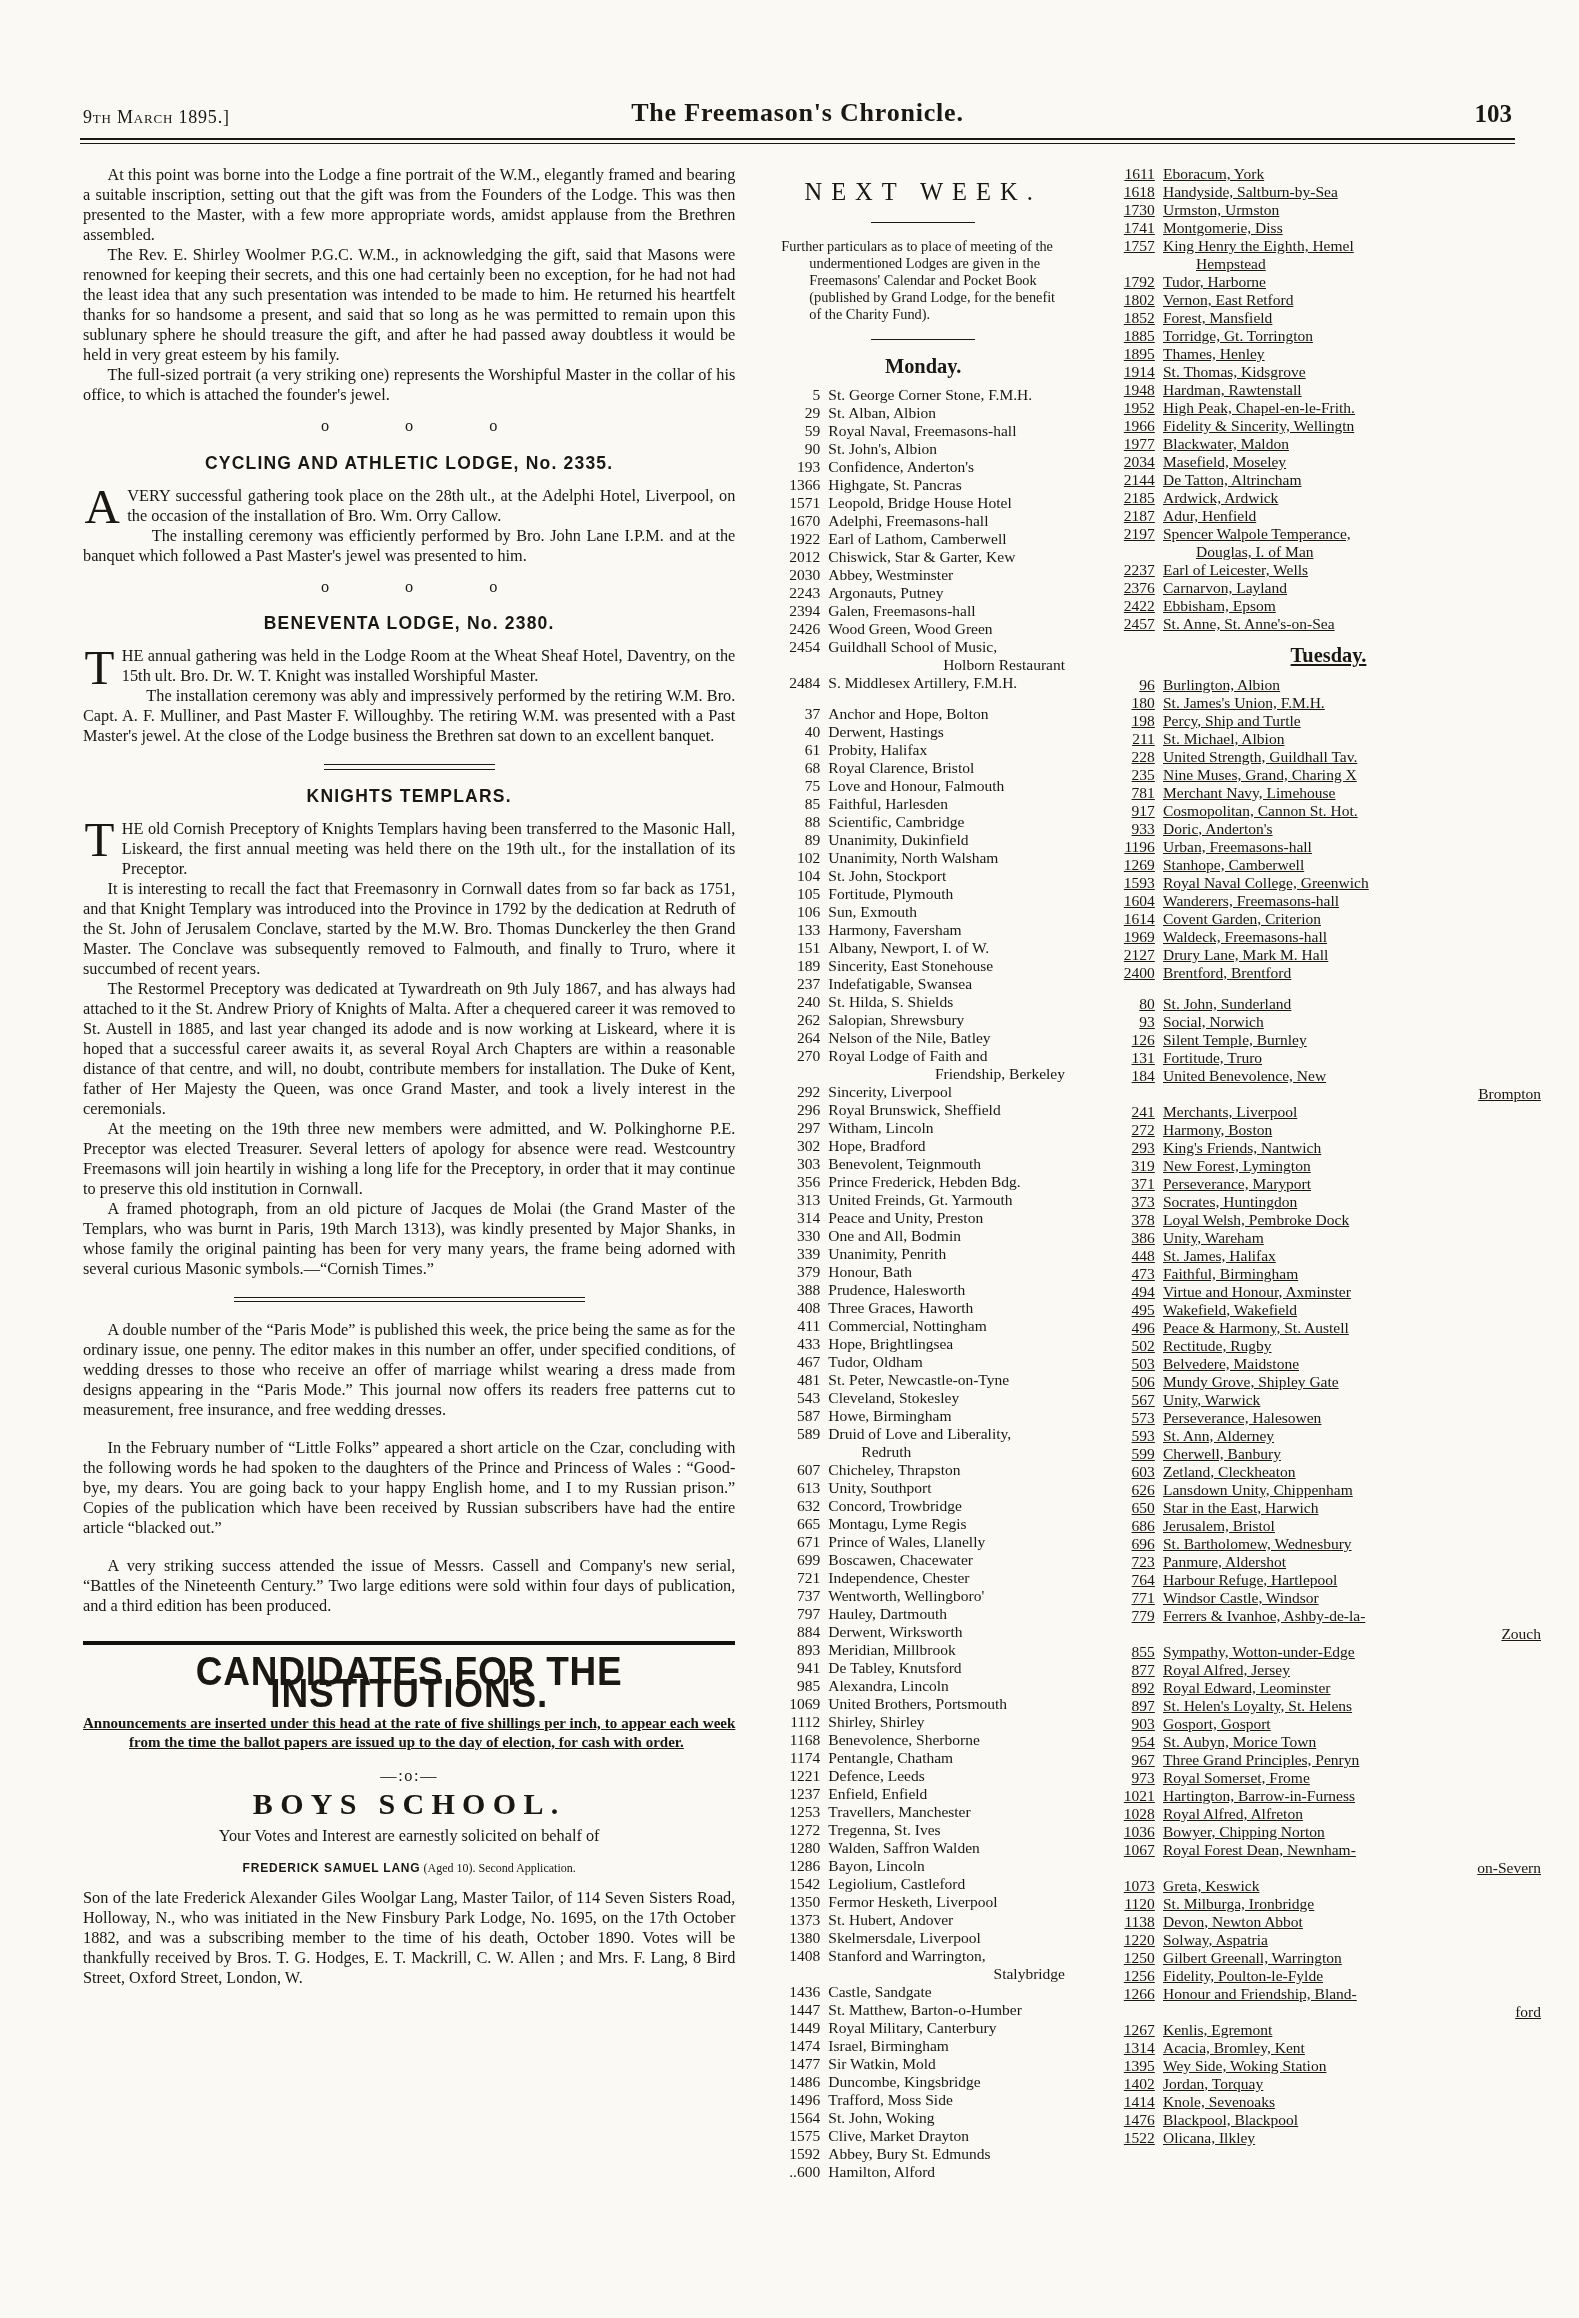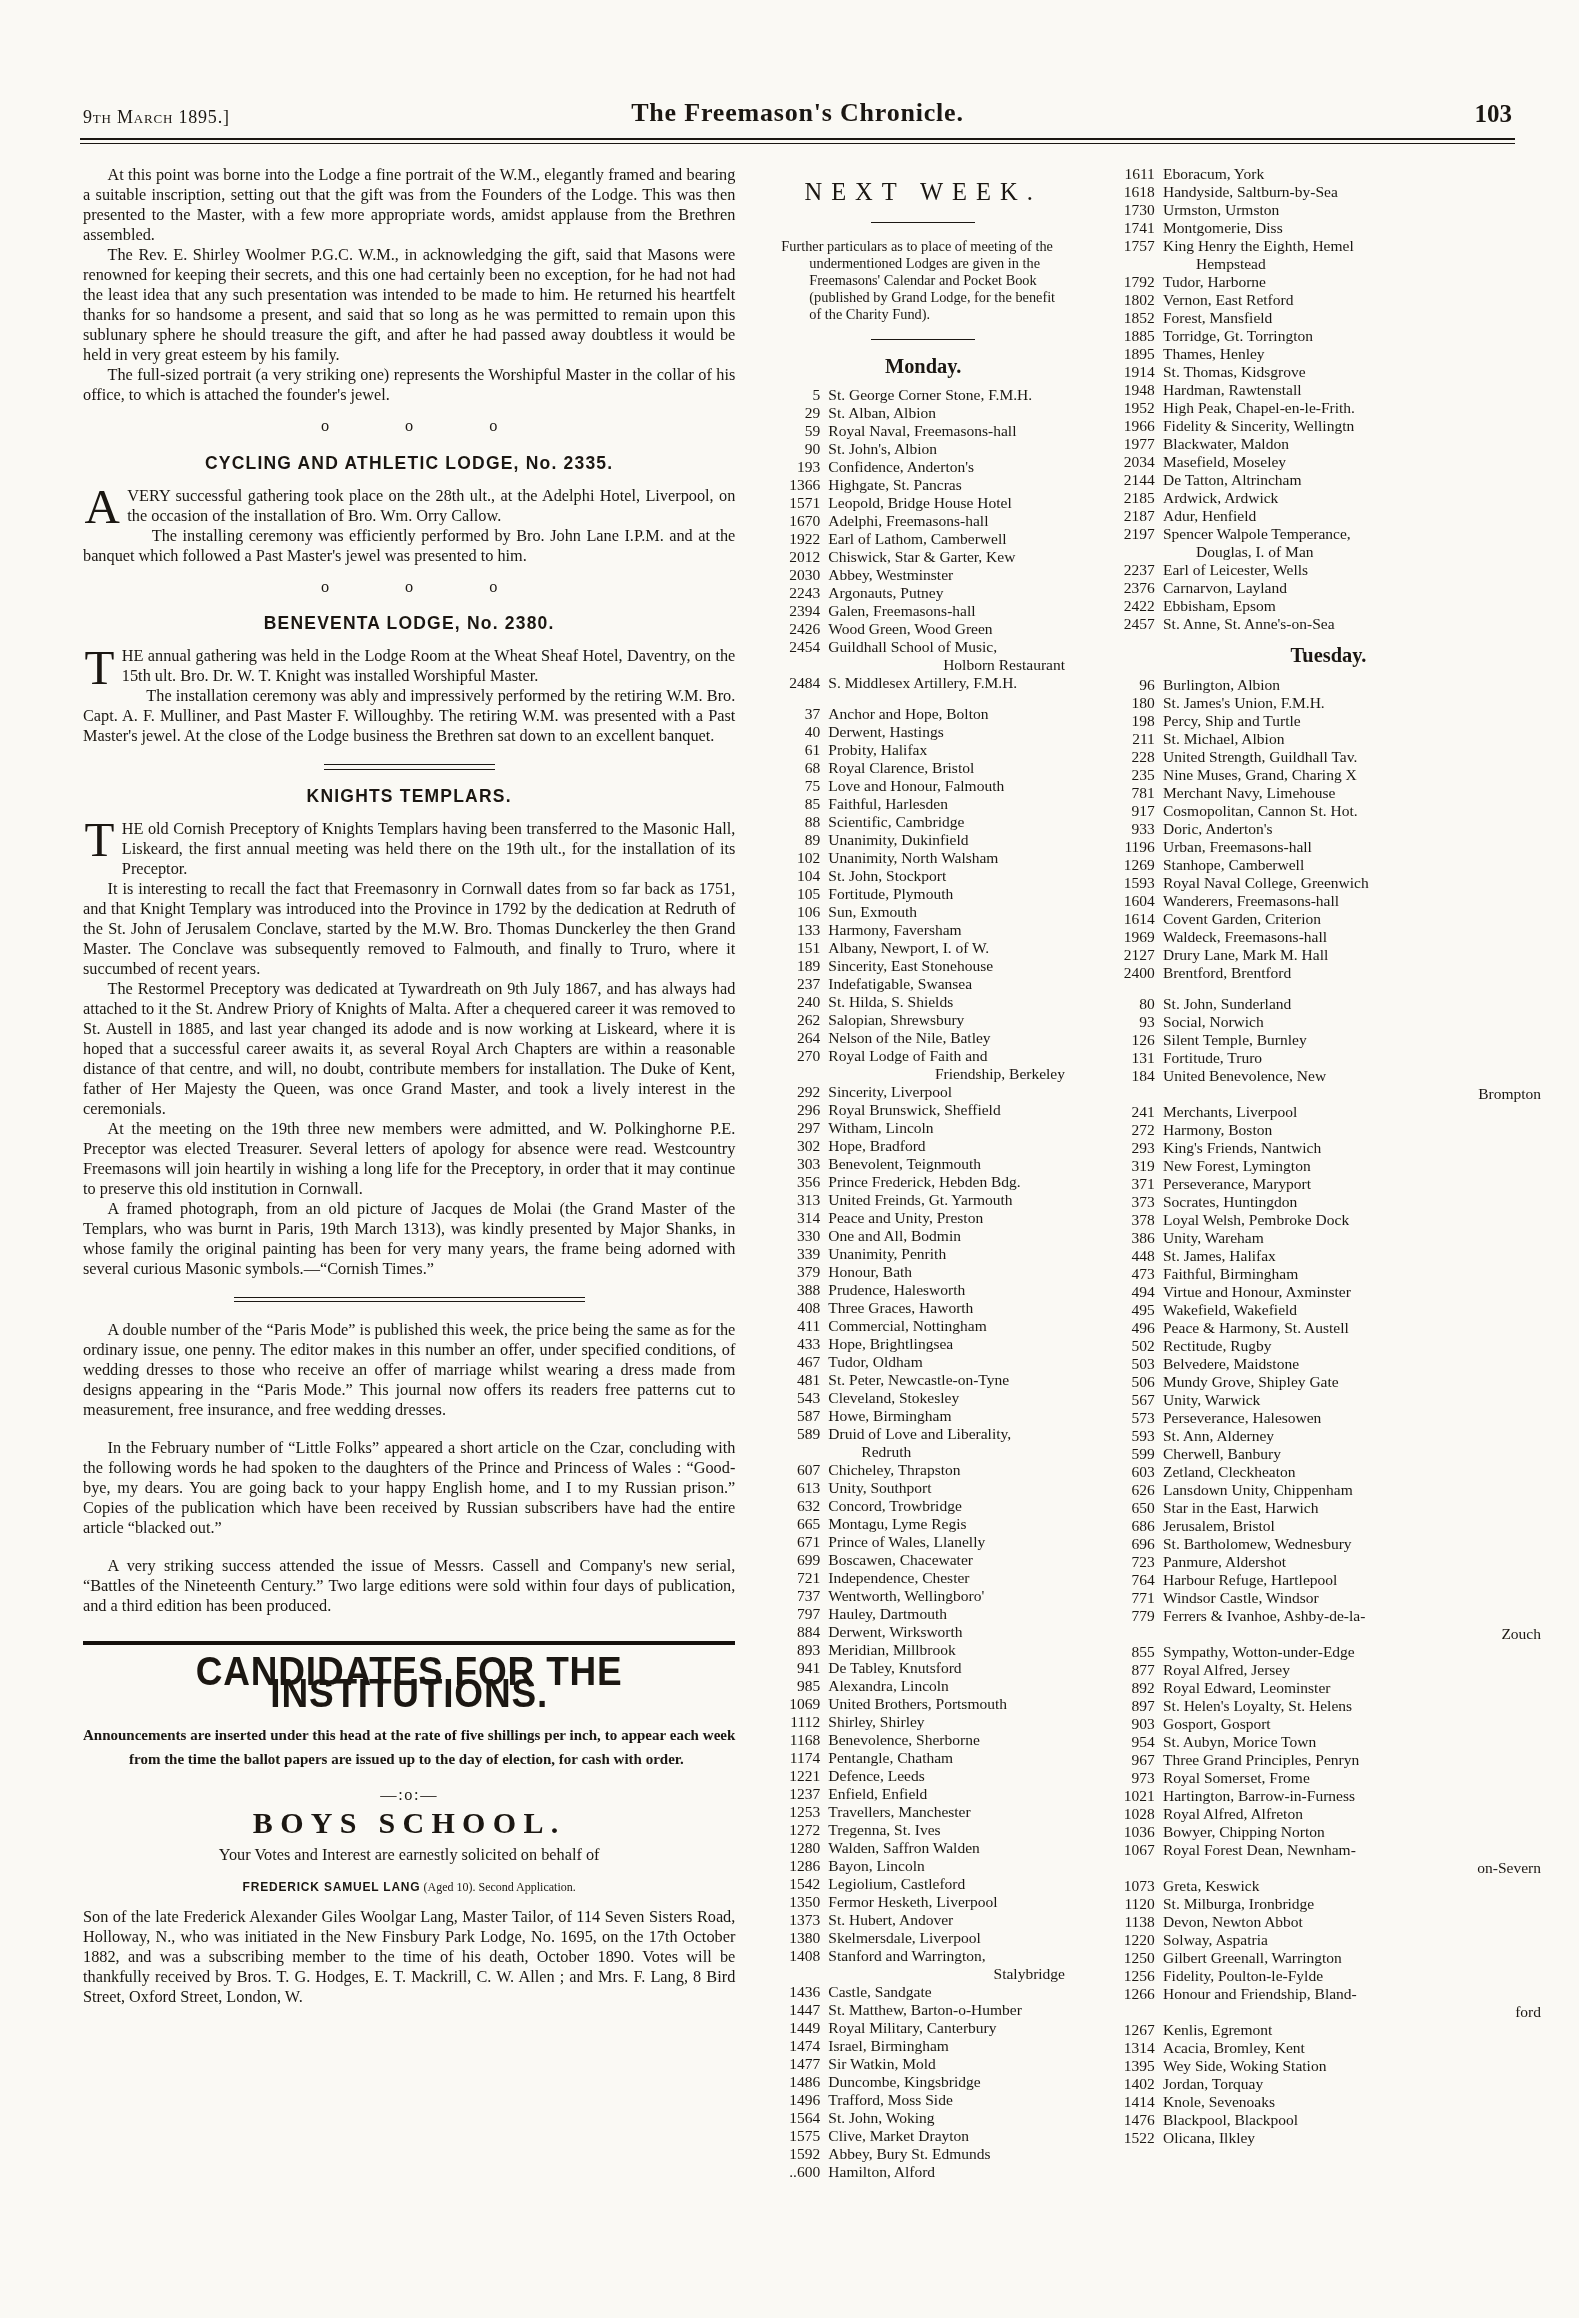"1611" .col3 { text-decoration: none -> underline }
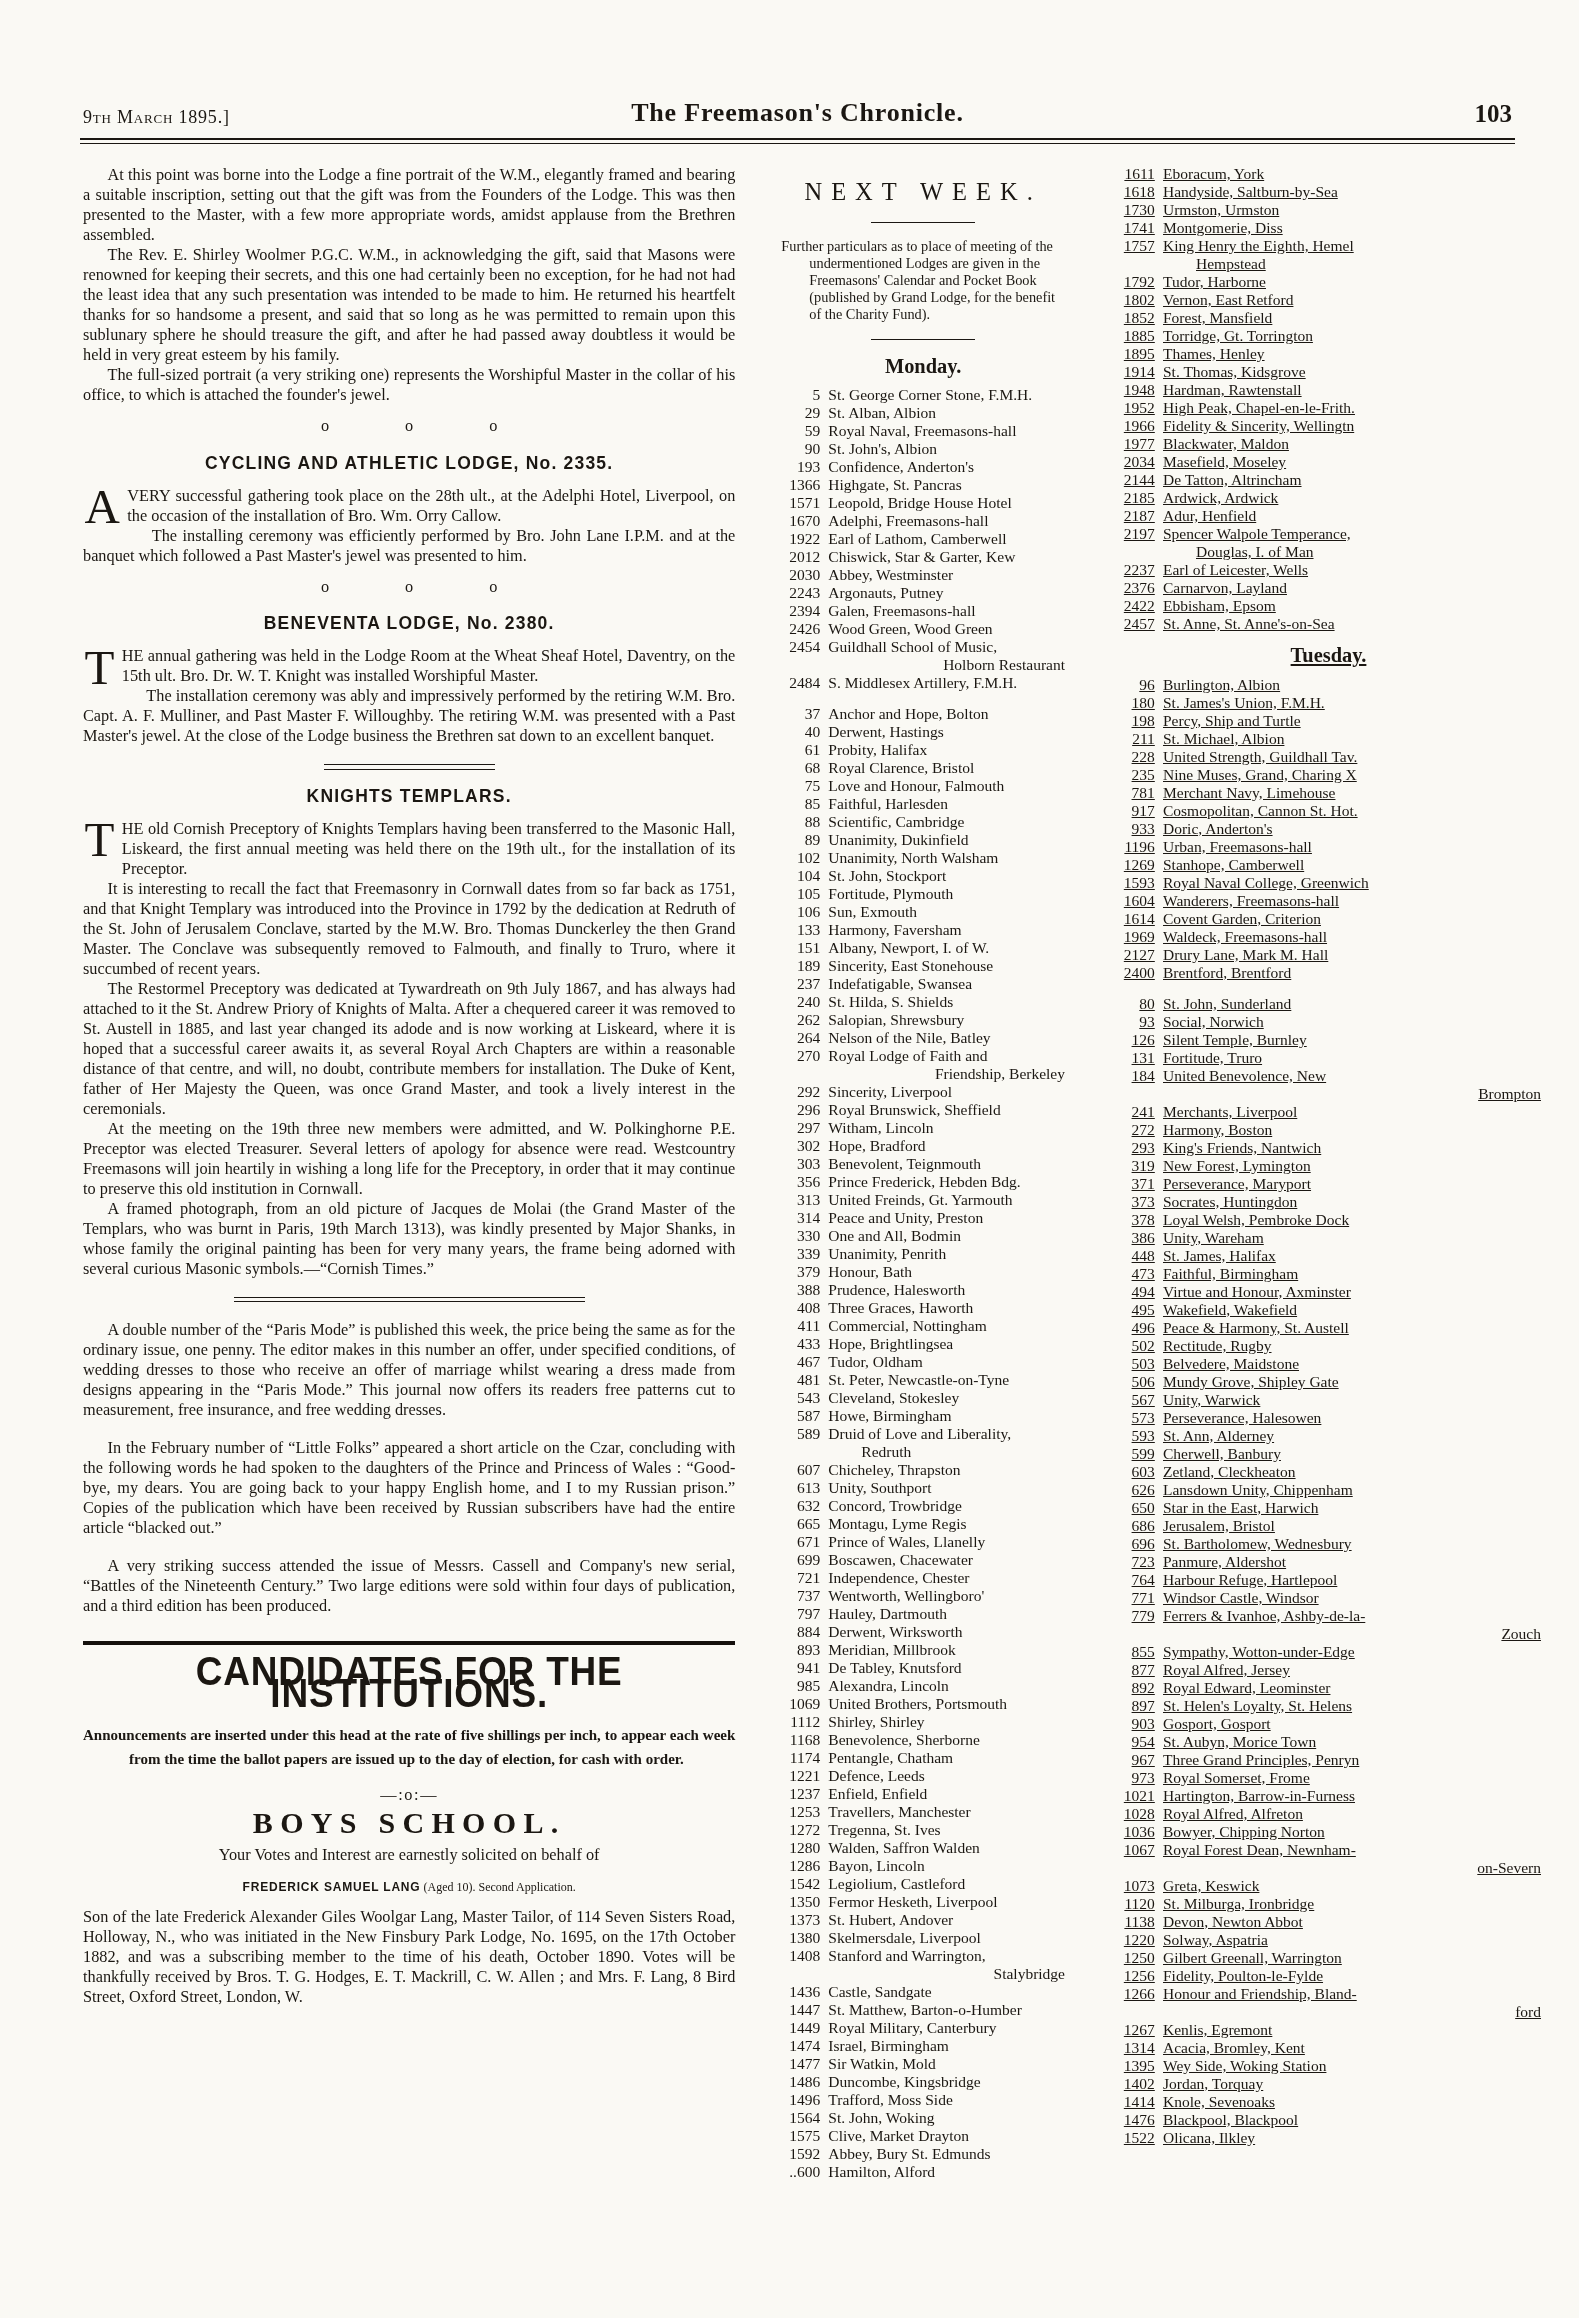"Announcements are inserted under this" .notice { line-height: 24px -> 19px; margin: 23px 0 0 -> 14px 0 0; text-decoration: none -> underline }
